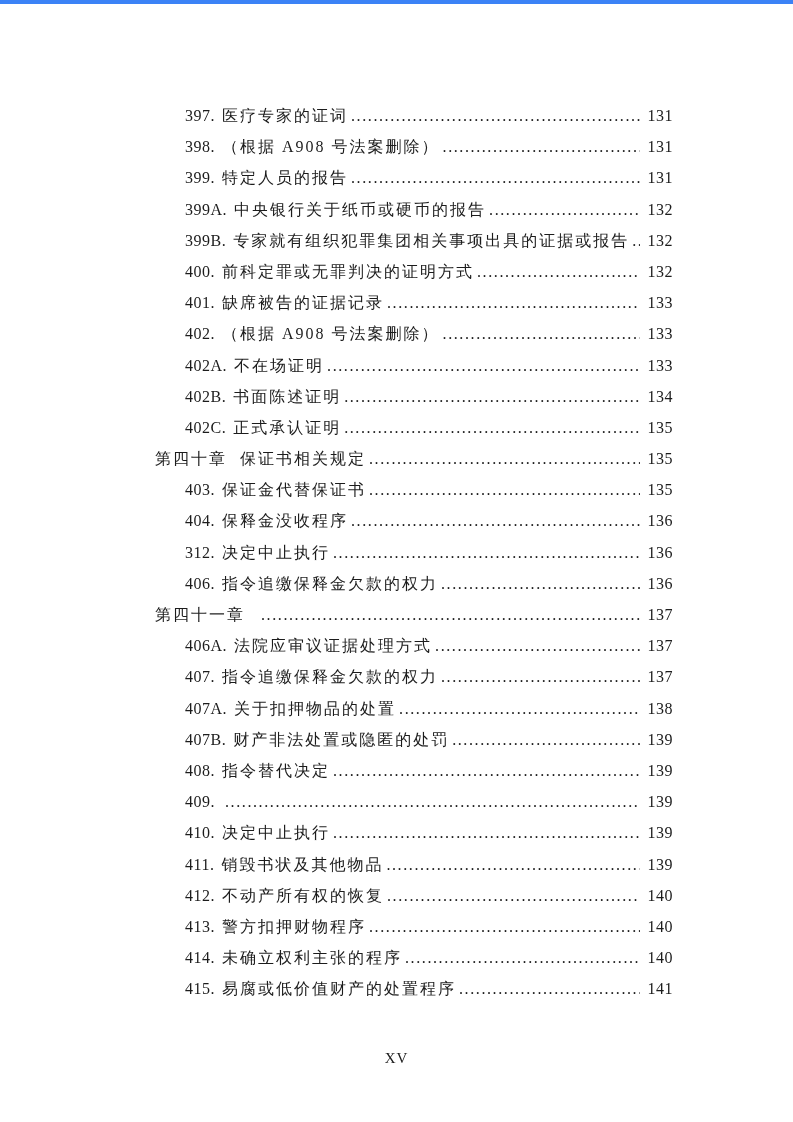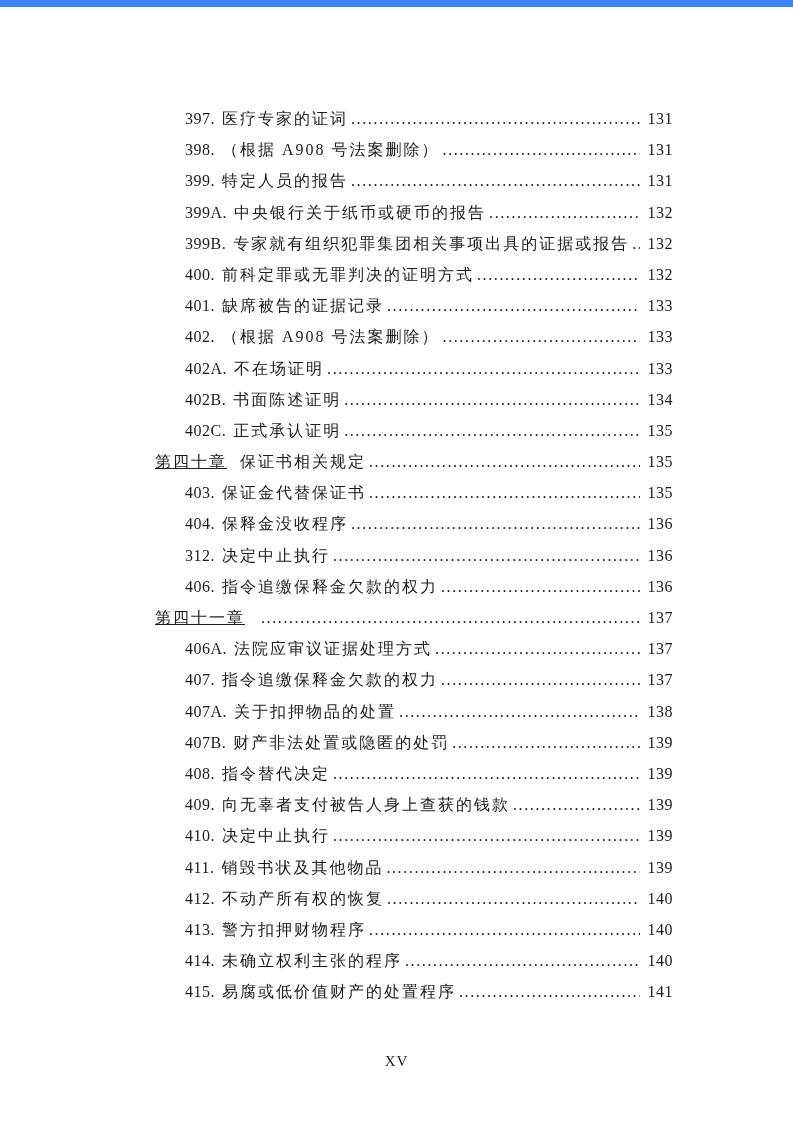"397." .page { border-top: 7px solid #3b82f6 -> 4px solid #3b82f6 }
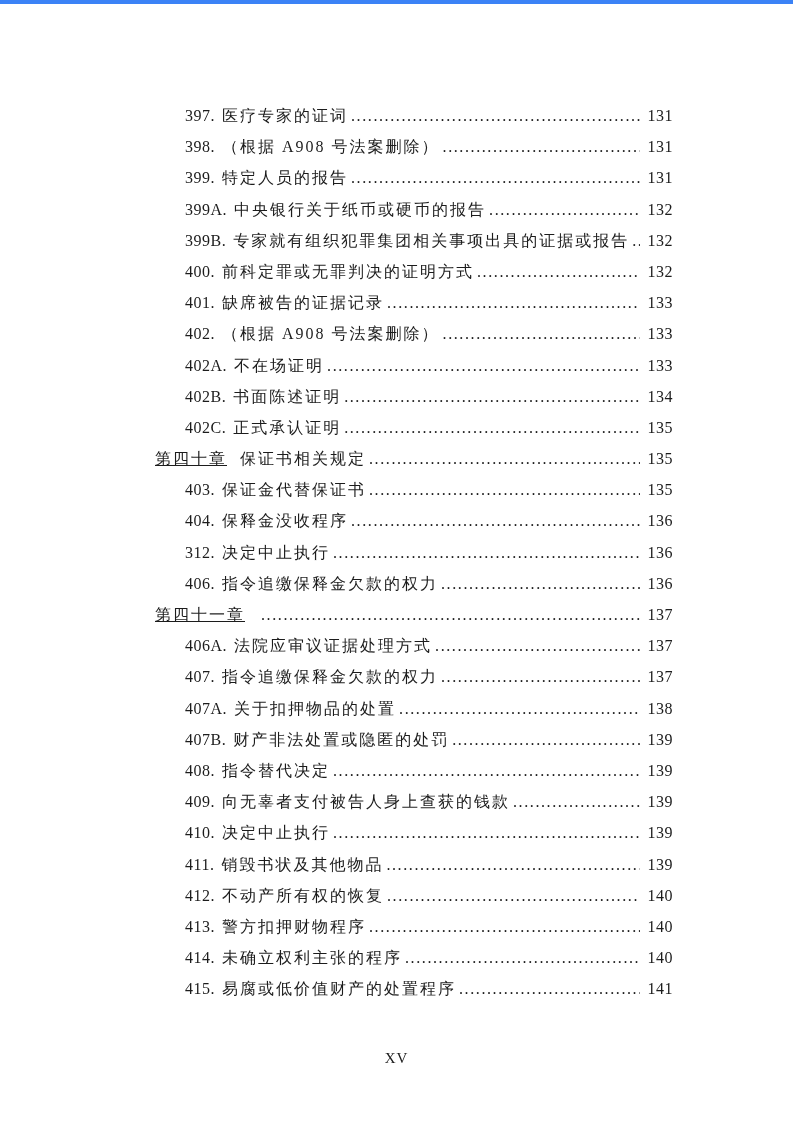"第四十章" .chapter .num { text-decoration: underline -> none }
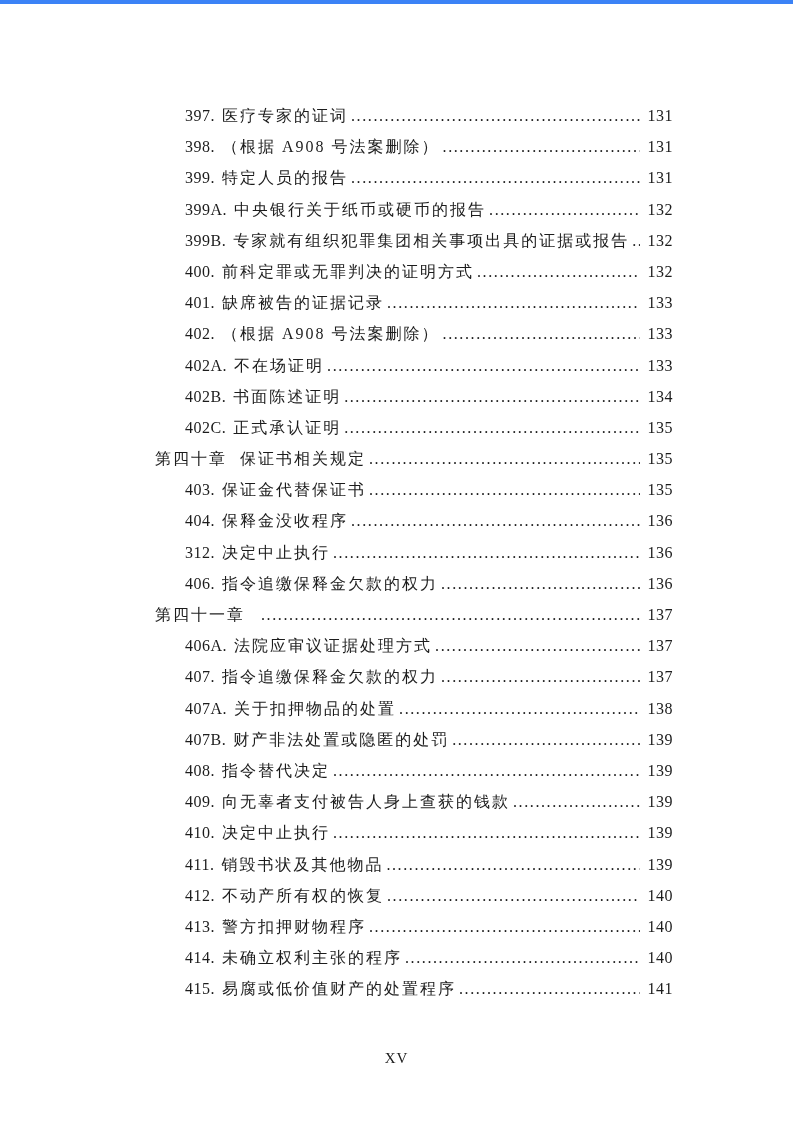"向无辜者支付被告人身上查获的钱款" span.title { html: <span>向无辜者支付被告人身上查获的钱款</span> -> none }
